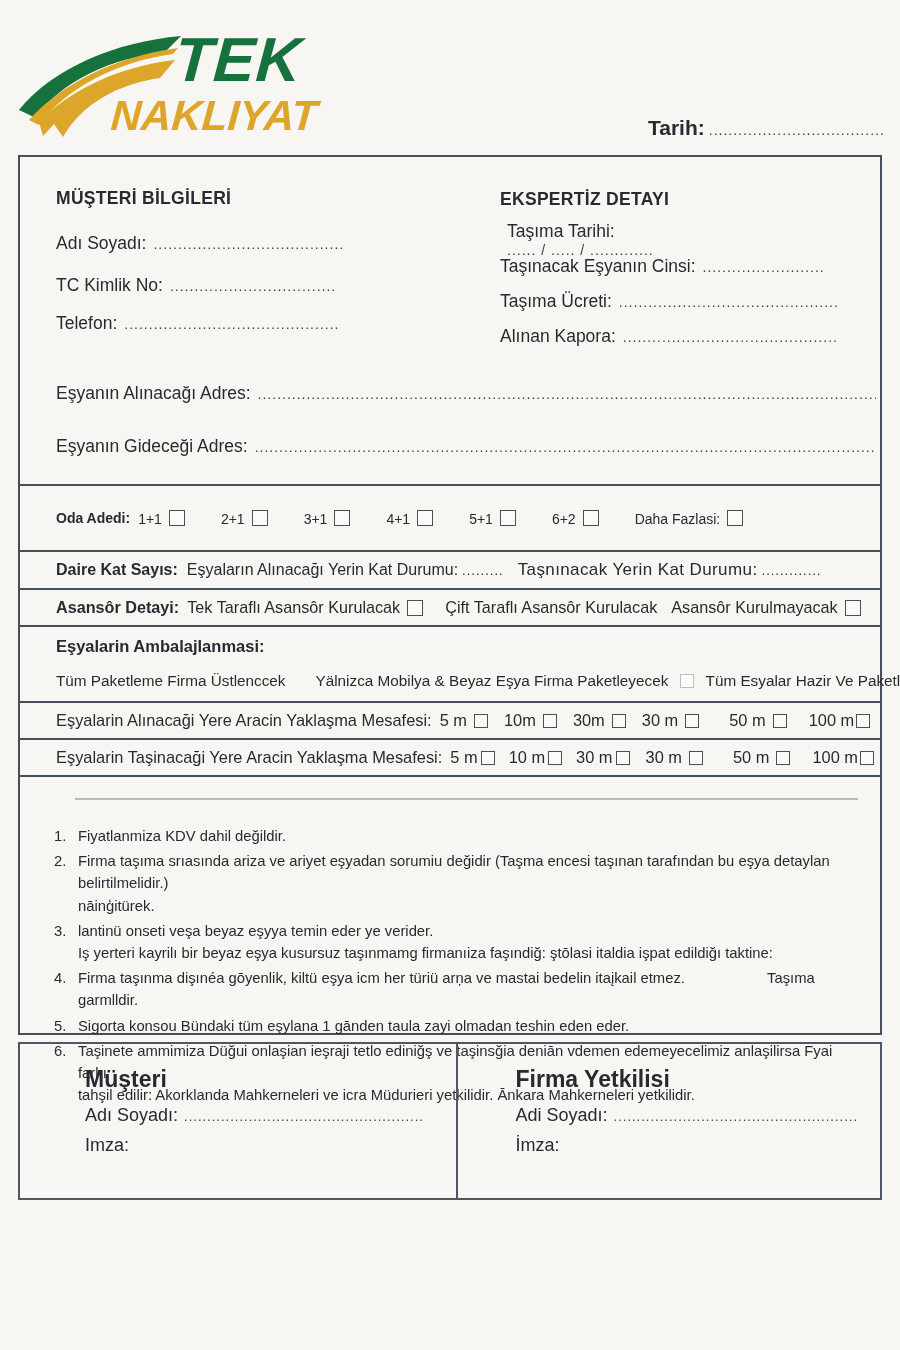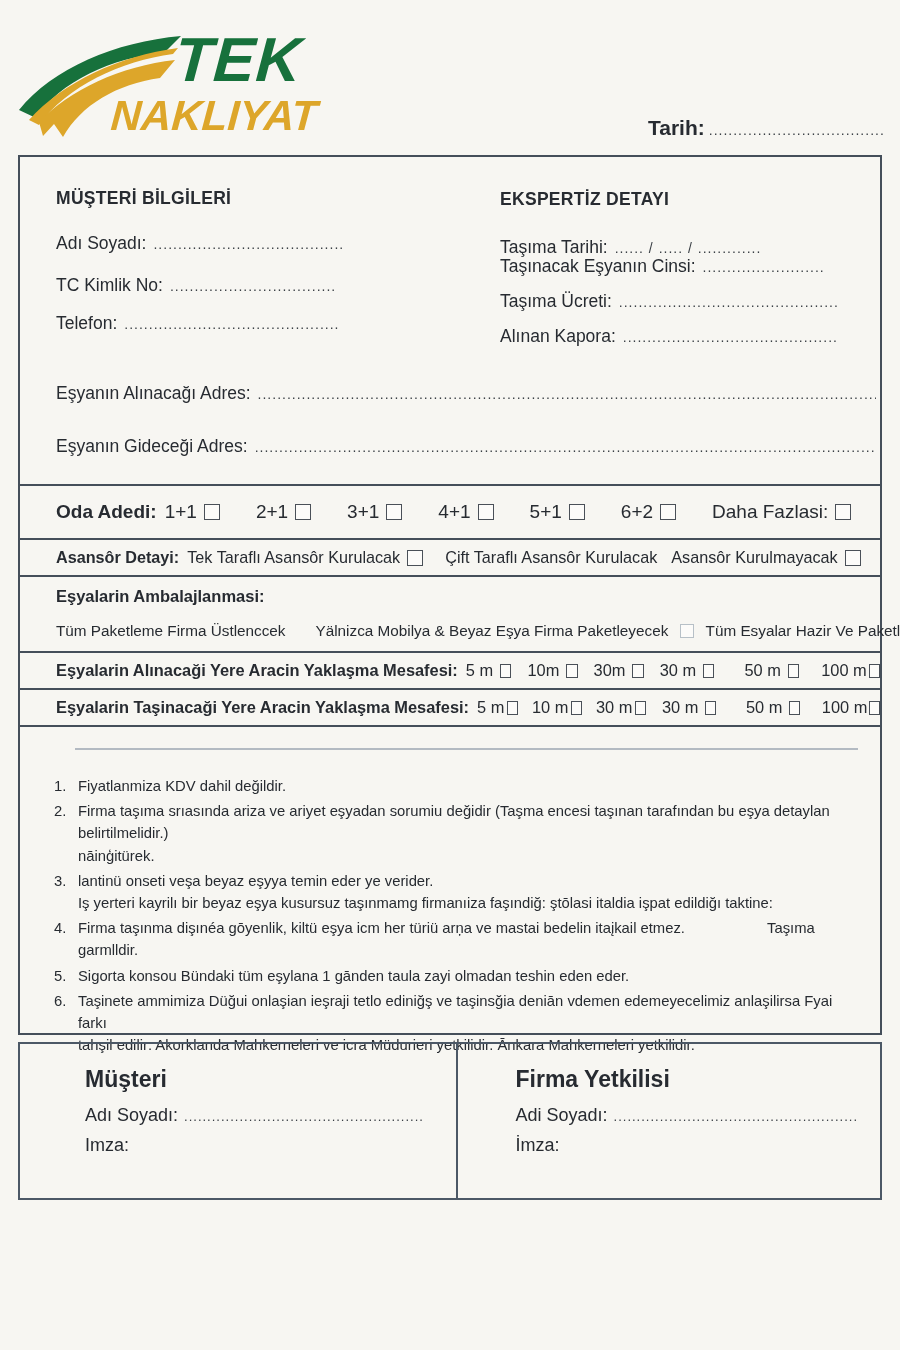"Taşıma Tarihi:" div.fld { flex-direction: none -> column; top: 80px -> 64px }
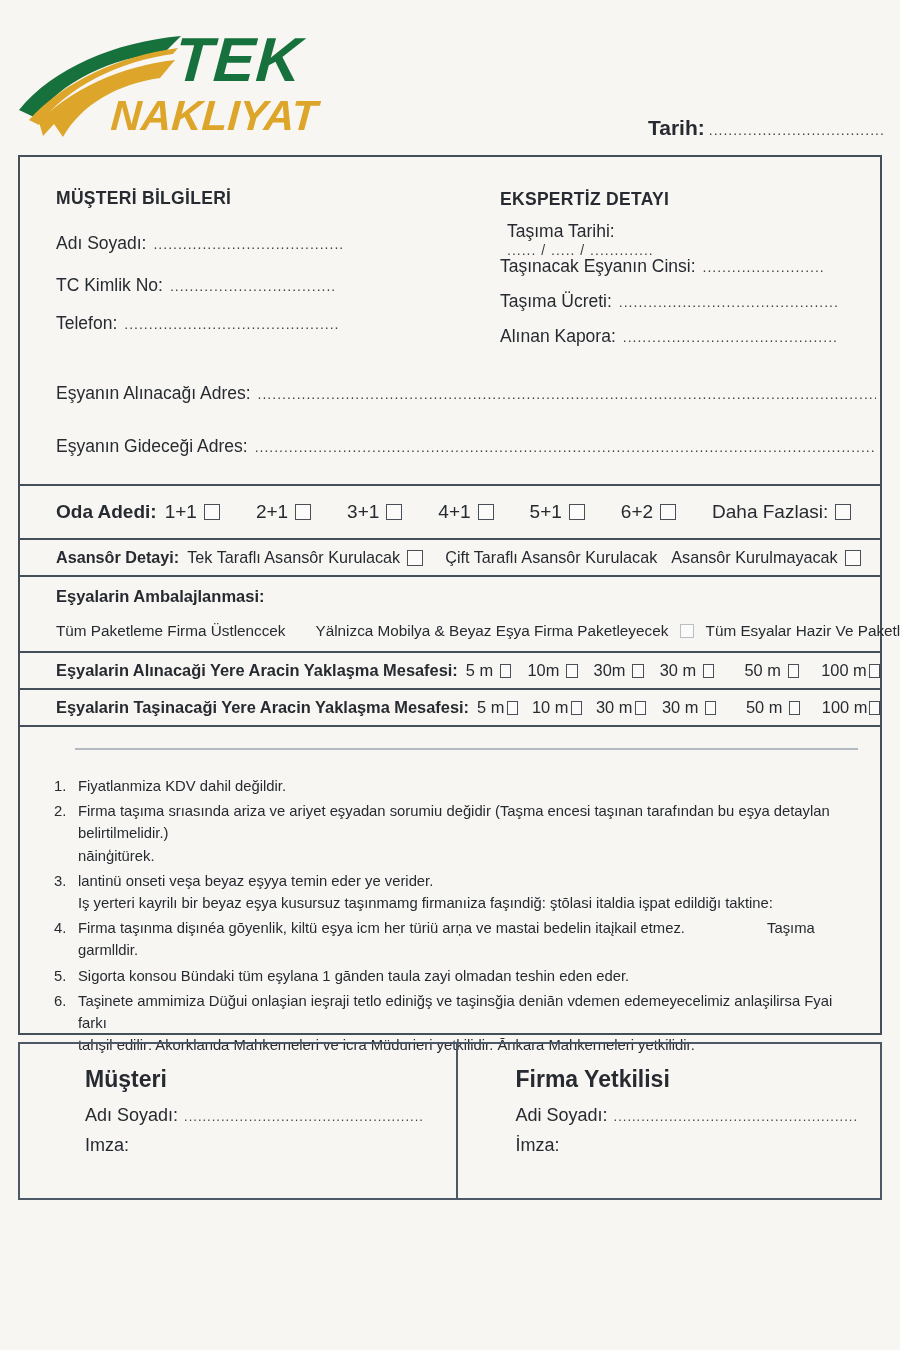"Oda Adedi:" .row-oda { font-size: 19px -> 14px; height: 54px -> 66px }
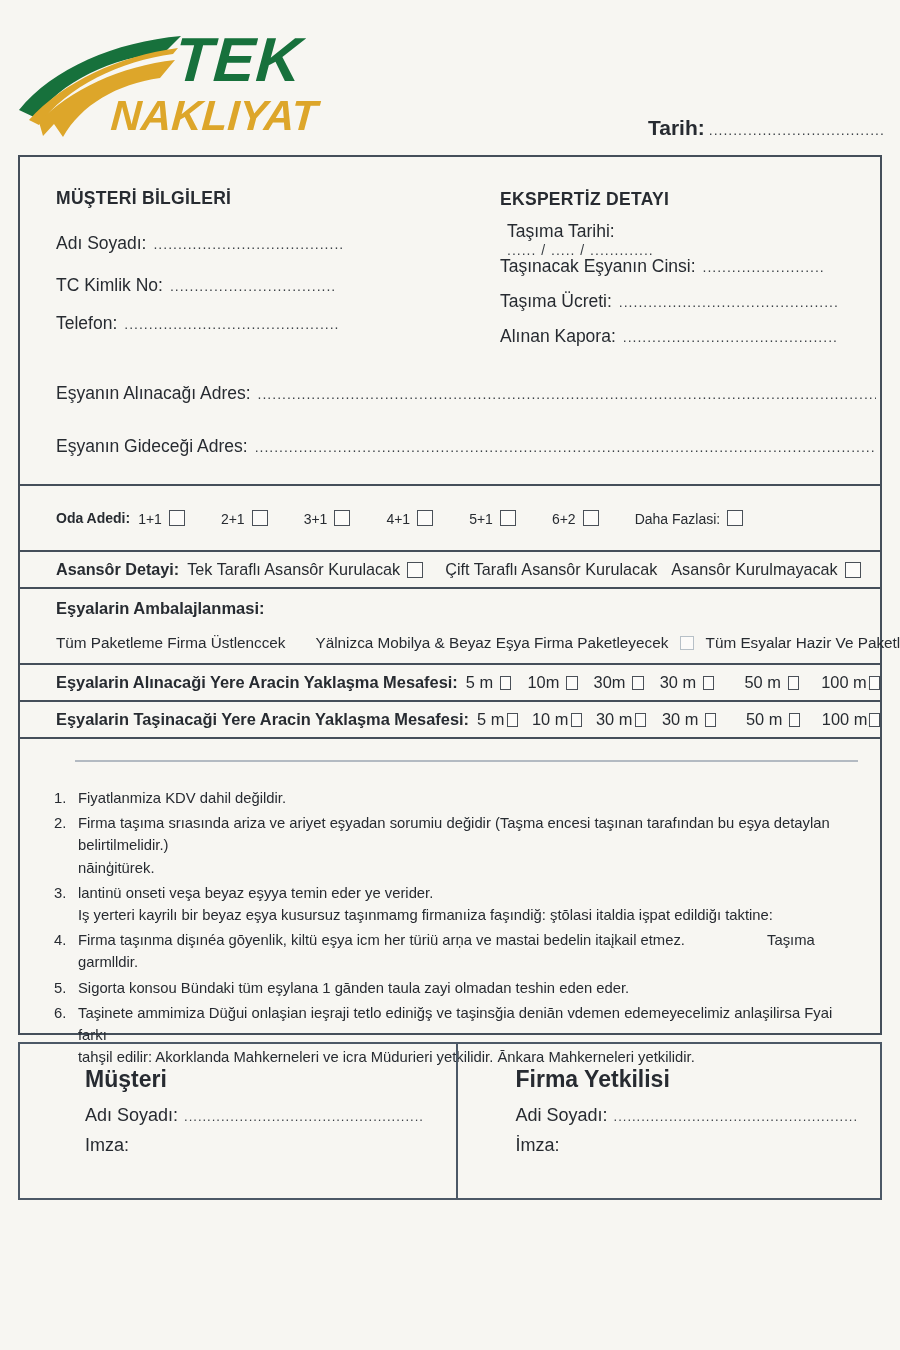"Daire Kat Sayıs:" div.row { html: none -> <div> <span>Daire Kat Sayıs:</span> <span>Eşyaların Alınacağı Yerin Kat Durumu:</span> <span>.........</span> <span>Taşnınacak Yerin Kat Durumu:</span> <span>.............</span> </div> }
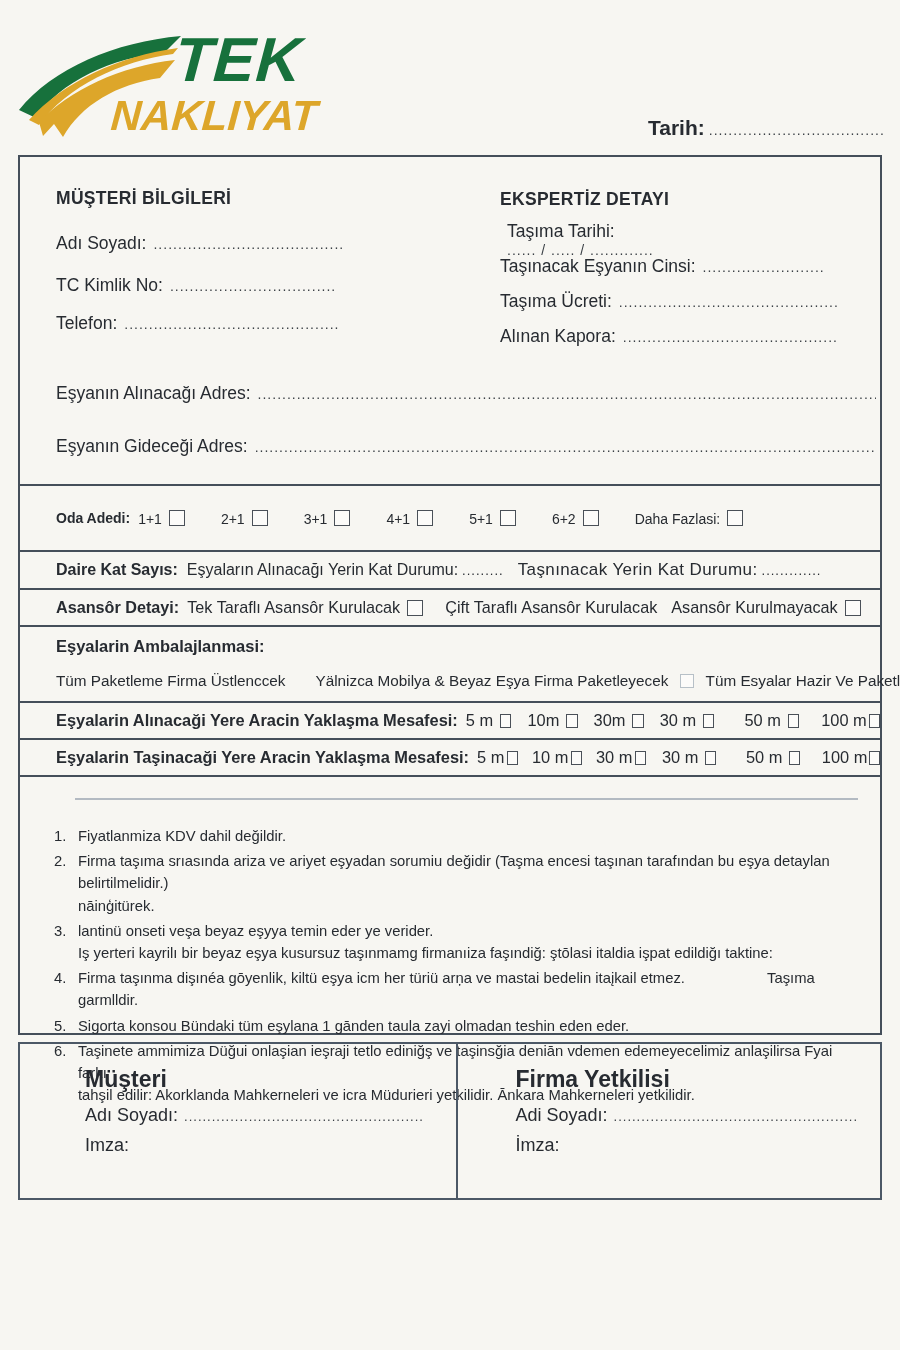"Eşyalarin Alınacaği Yere Aracin Yaklaşma" .row-mesafe .lbl { font-weight: bold -> normal }
